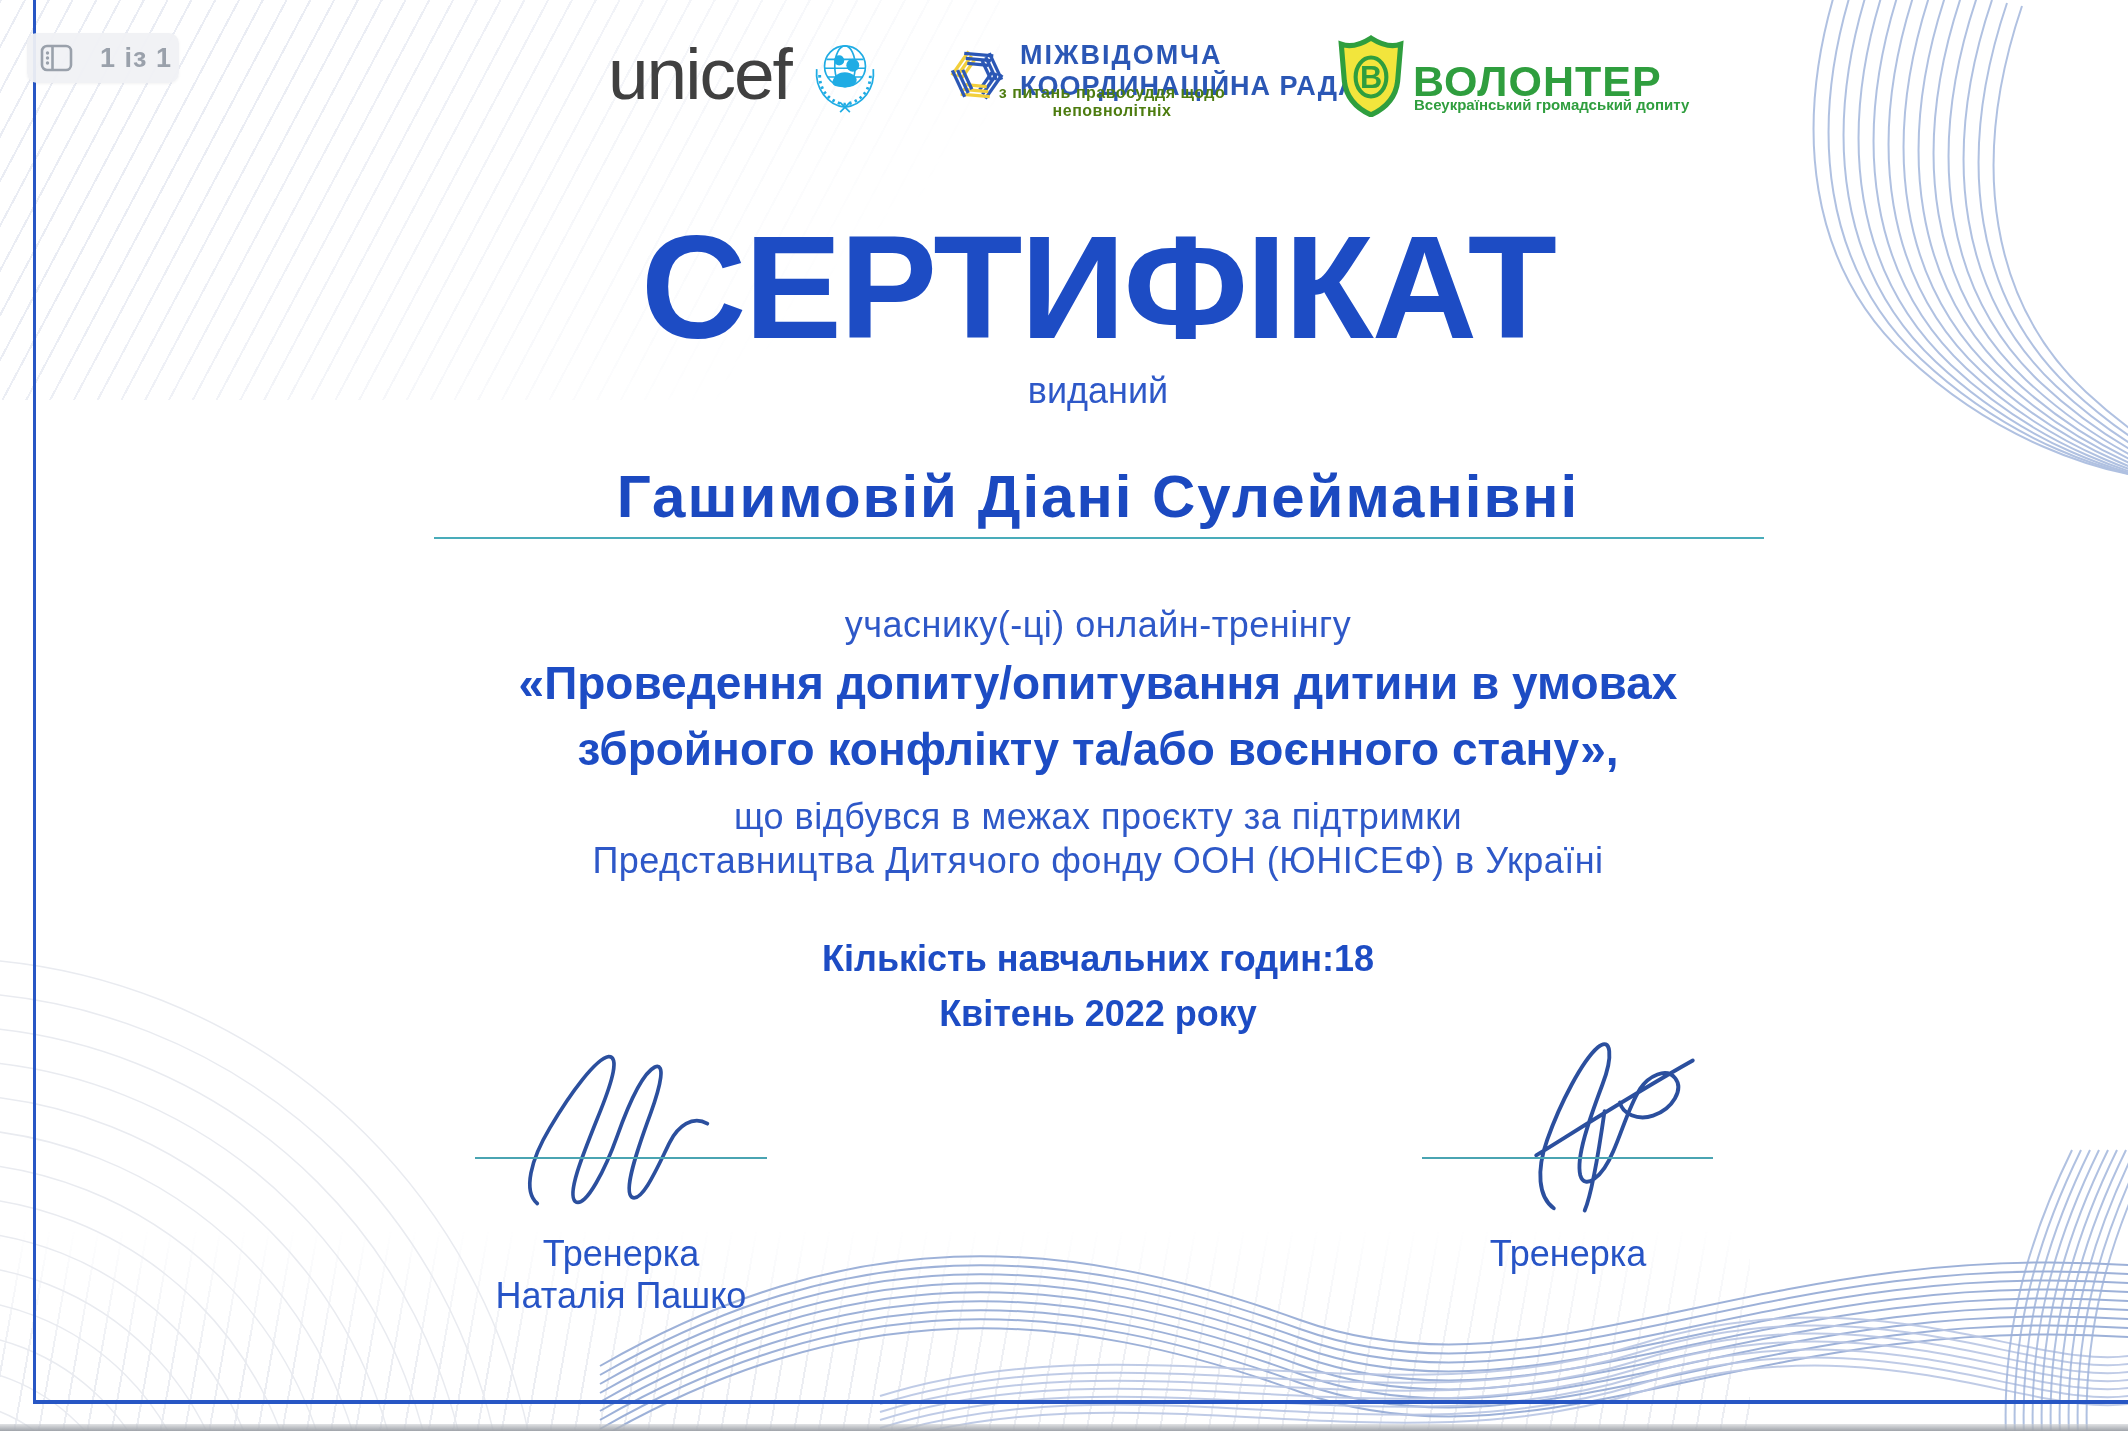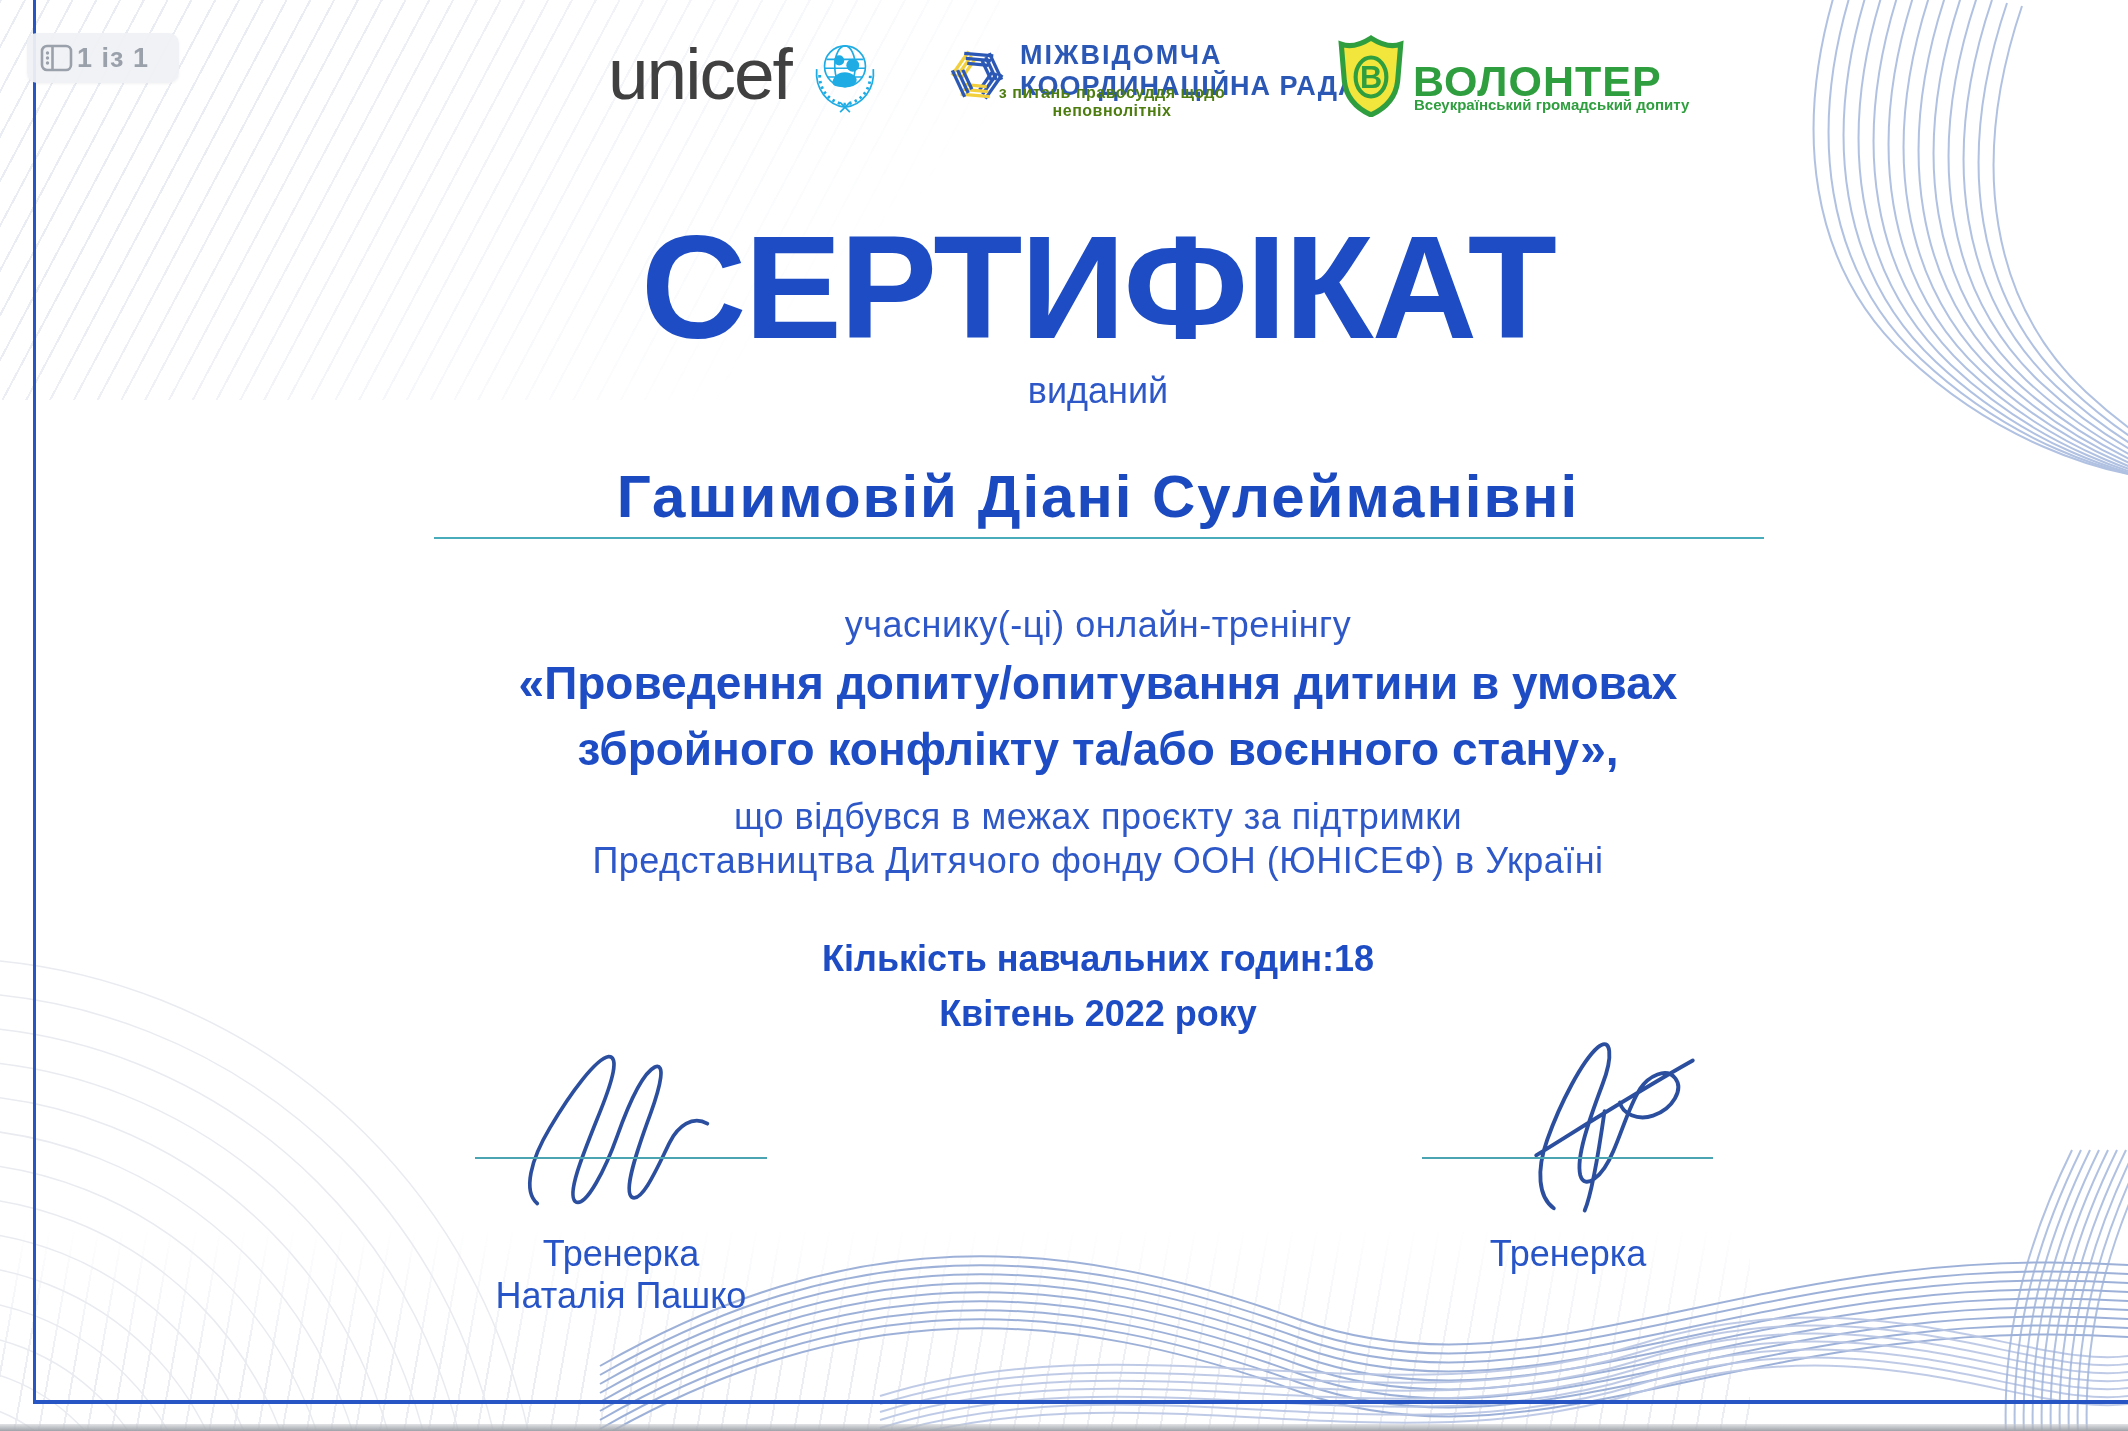"1 із 1" .badge { gap: 4px -> 27px }
